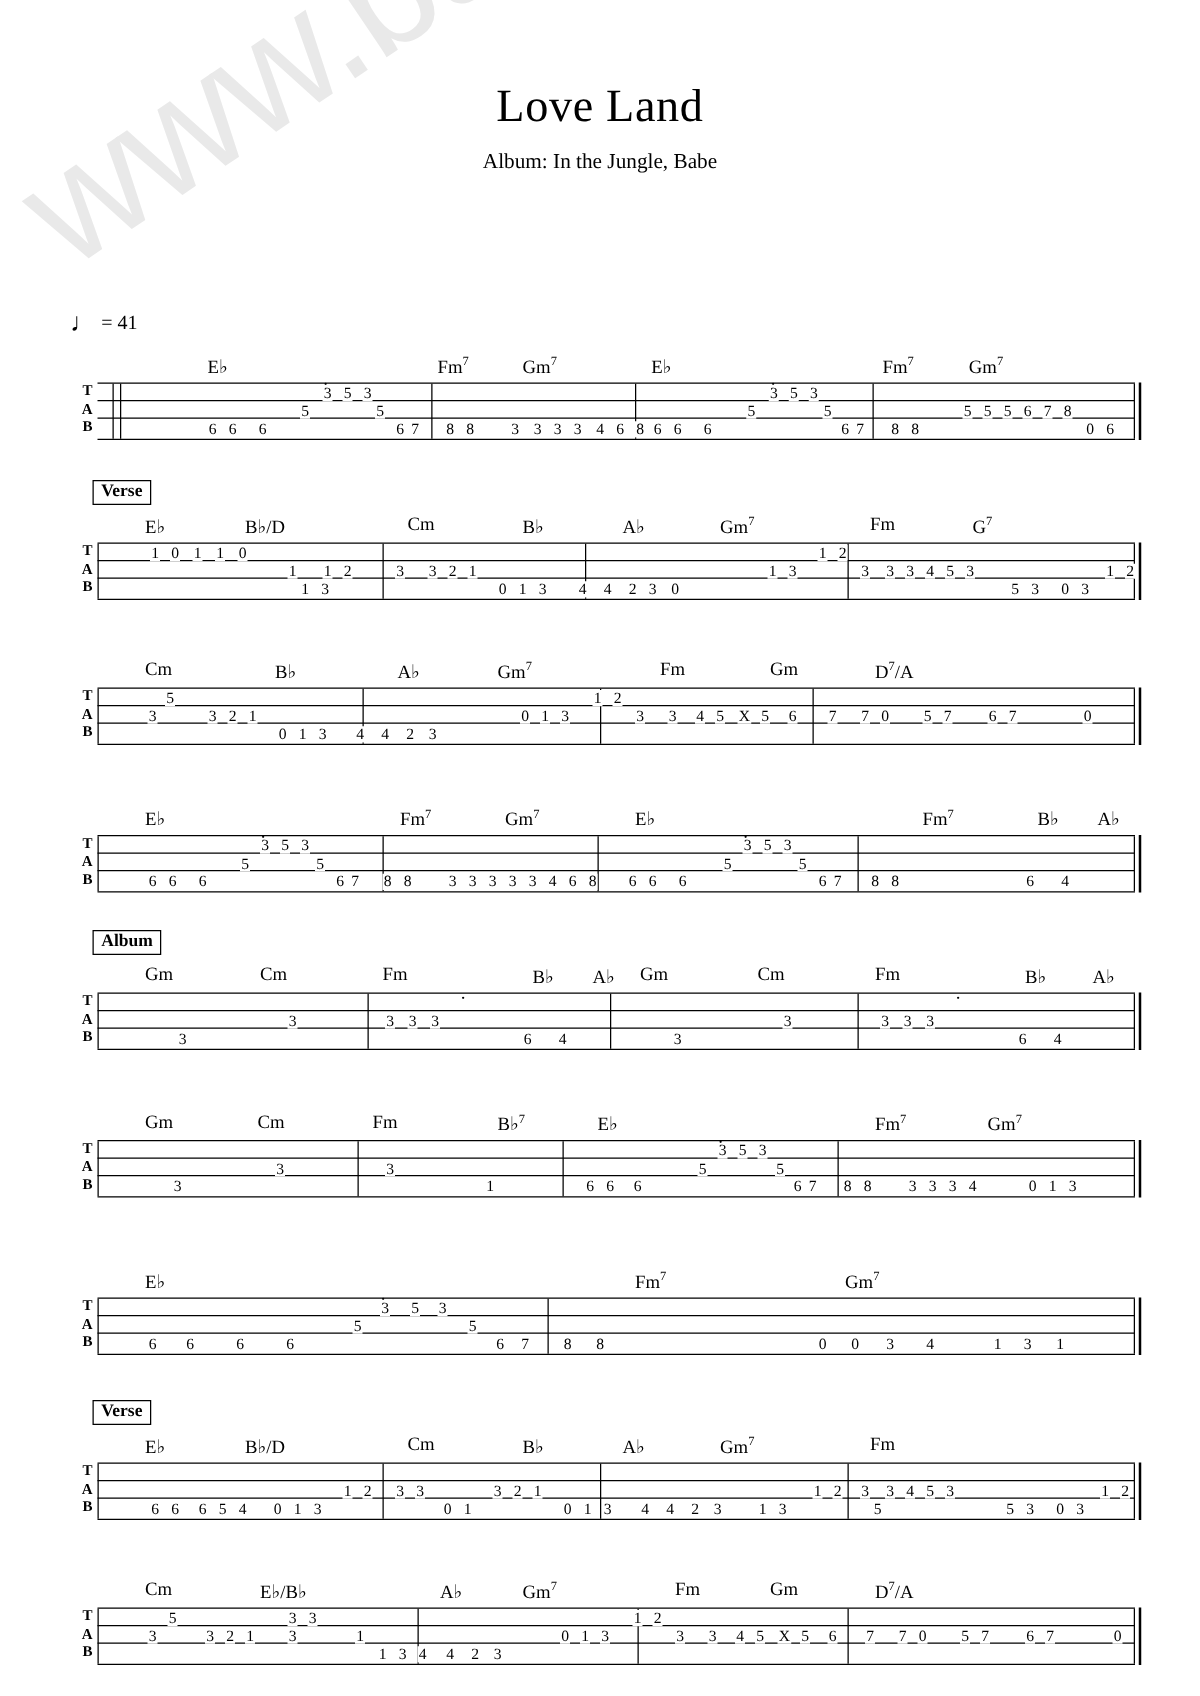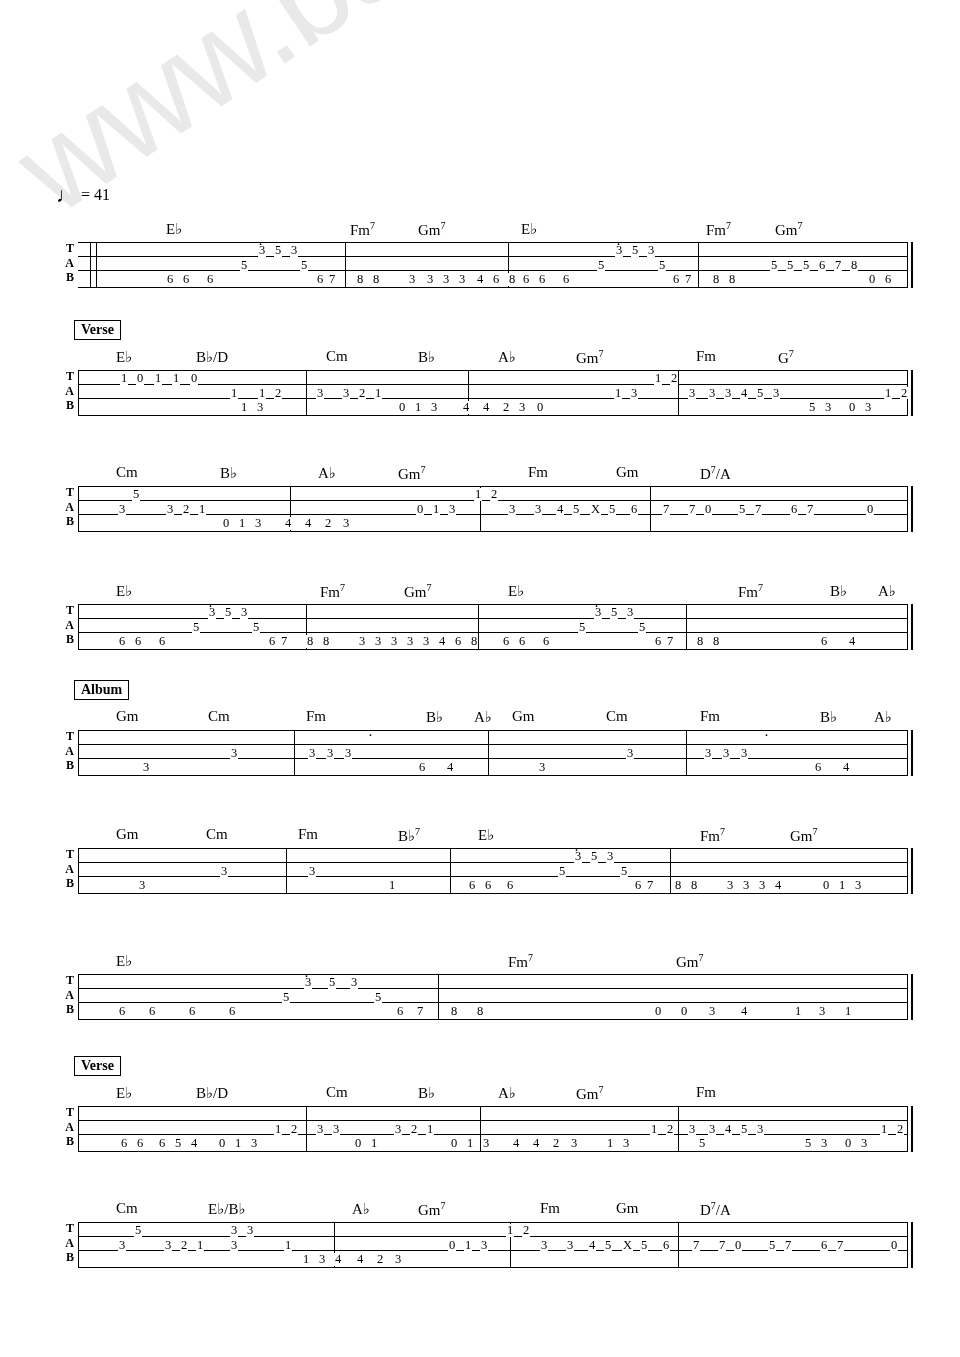"Love Land" div.title { html: none -> <div>Love Land</div> }
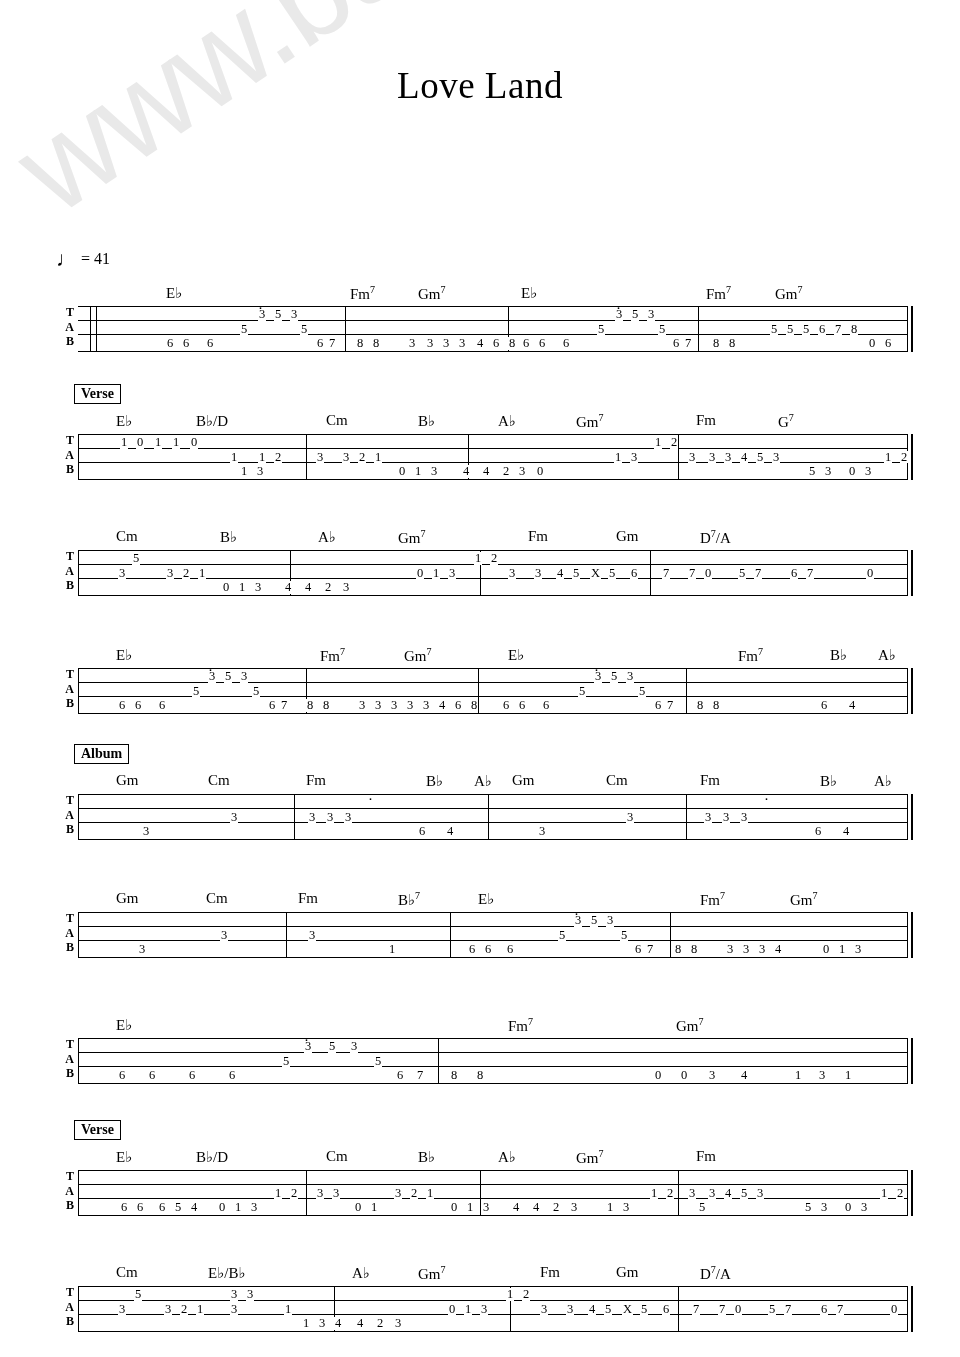"Album: In the Jungle, Babe" div.album { html: none -> <div>Album: In the Jungle, Babe</div> }
